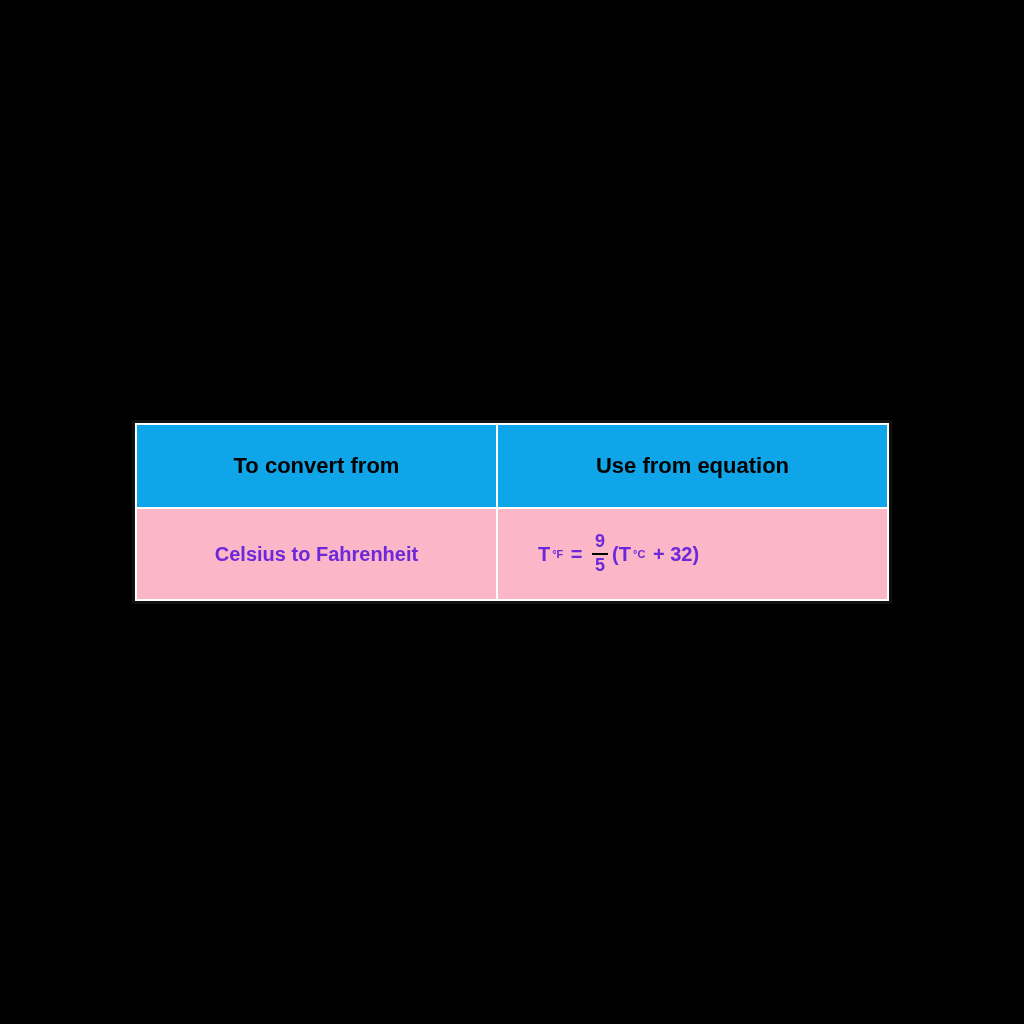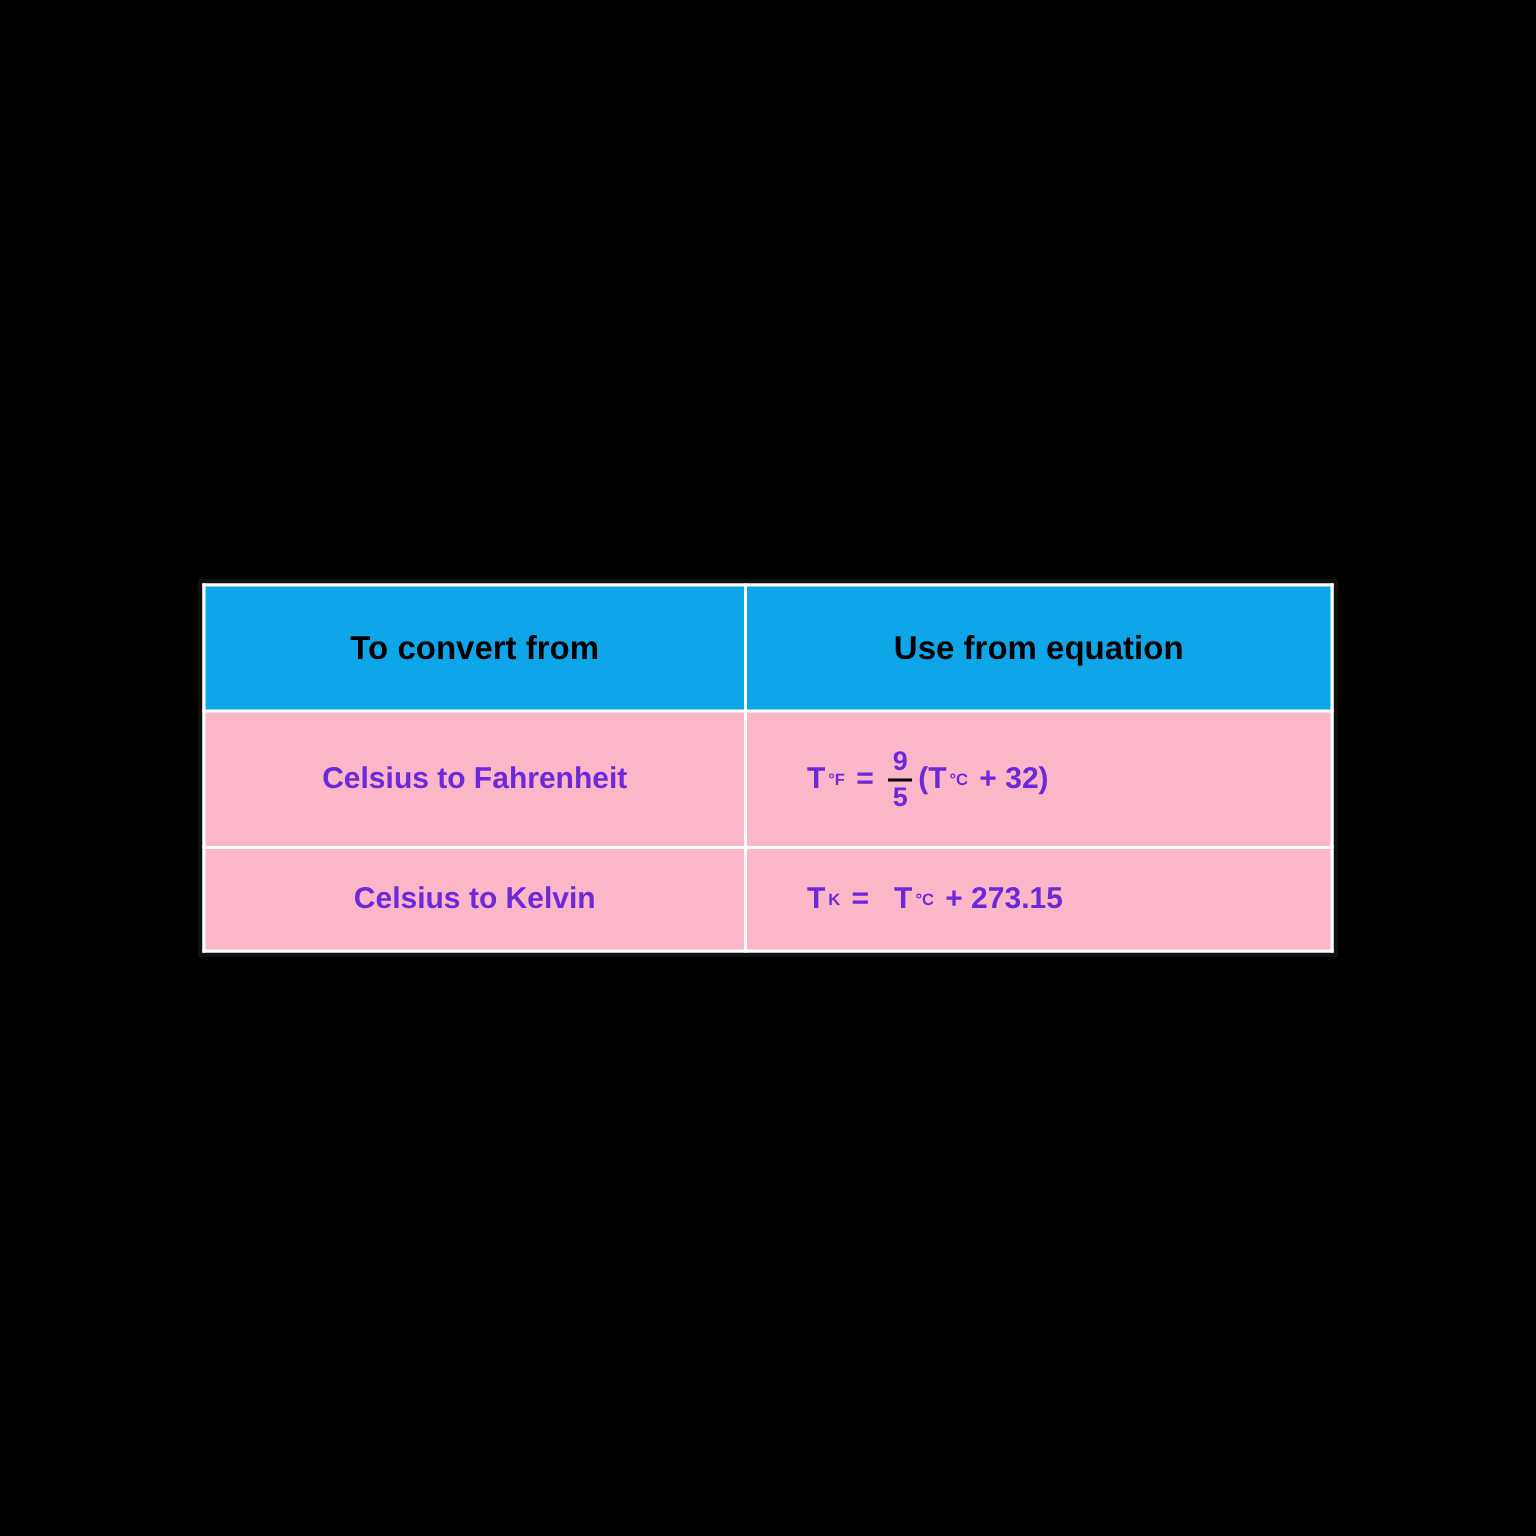"Celsius to Kelvin" tr { html: <tr> <td>Celsius to Kelvin</td> <td> <span> T<span>K</span> &nbsp;=&nbsp;&nbsp; T<span>°C</span> &nbsp;+&nbsp;273.15 </span> </td> </tr> -> none }
